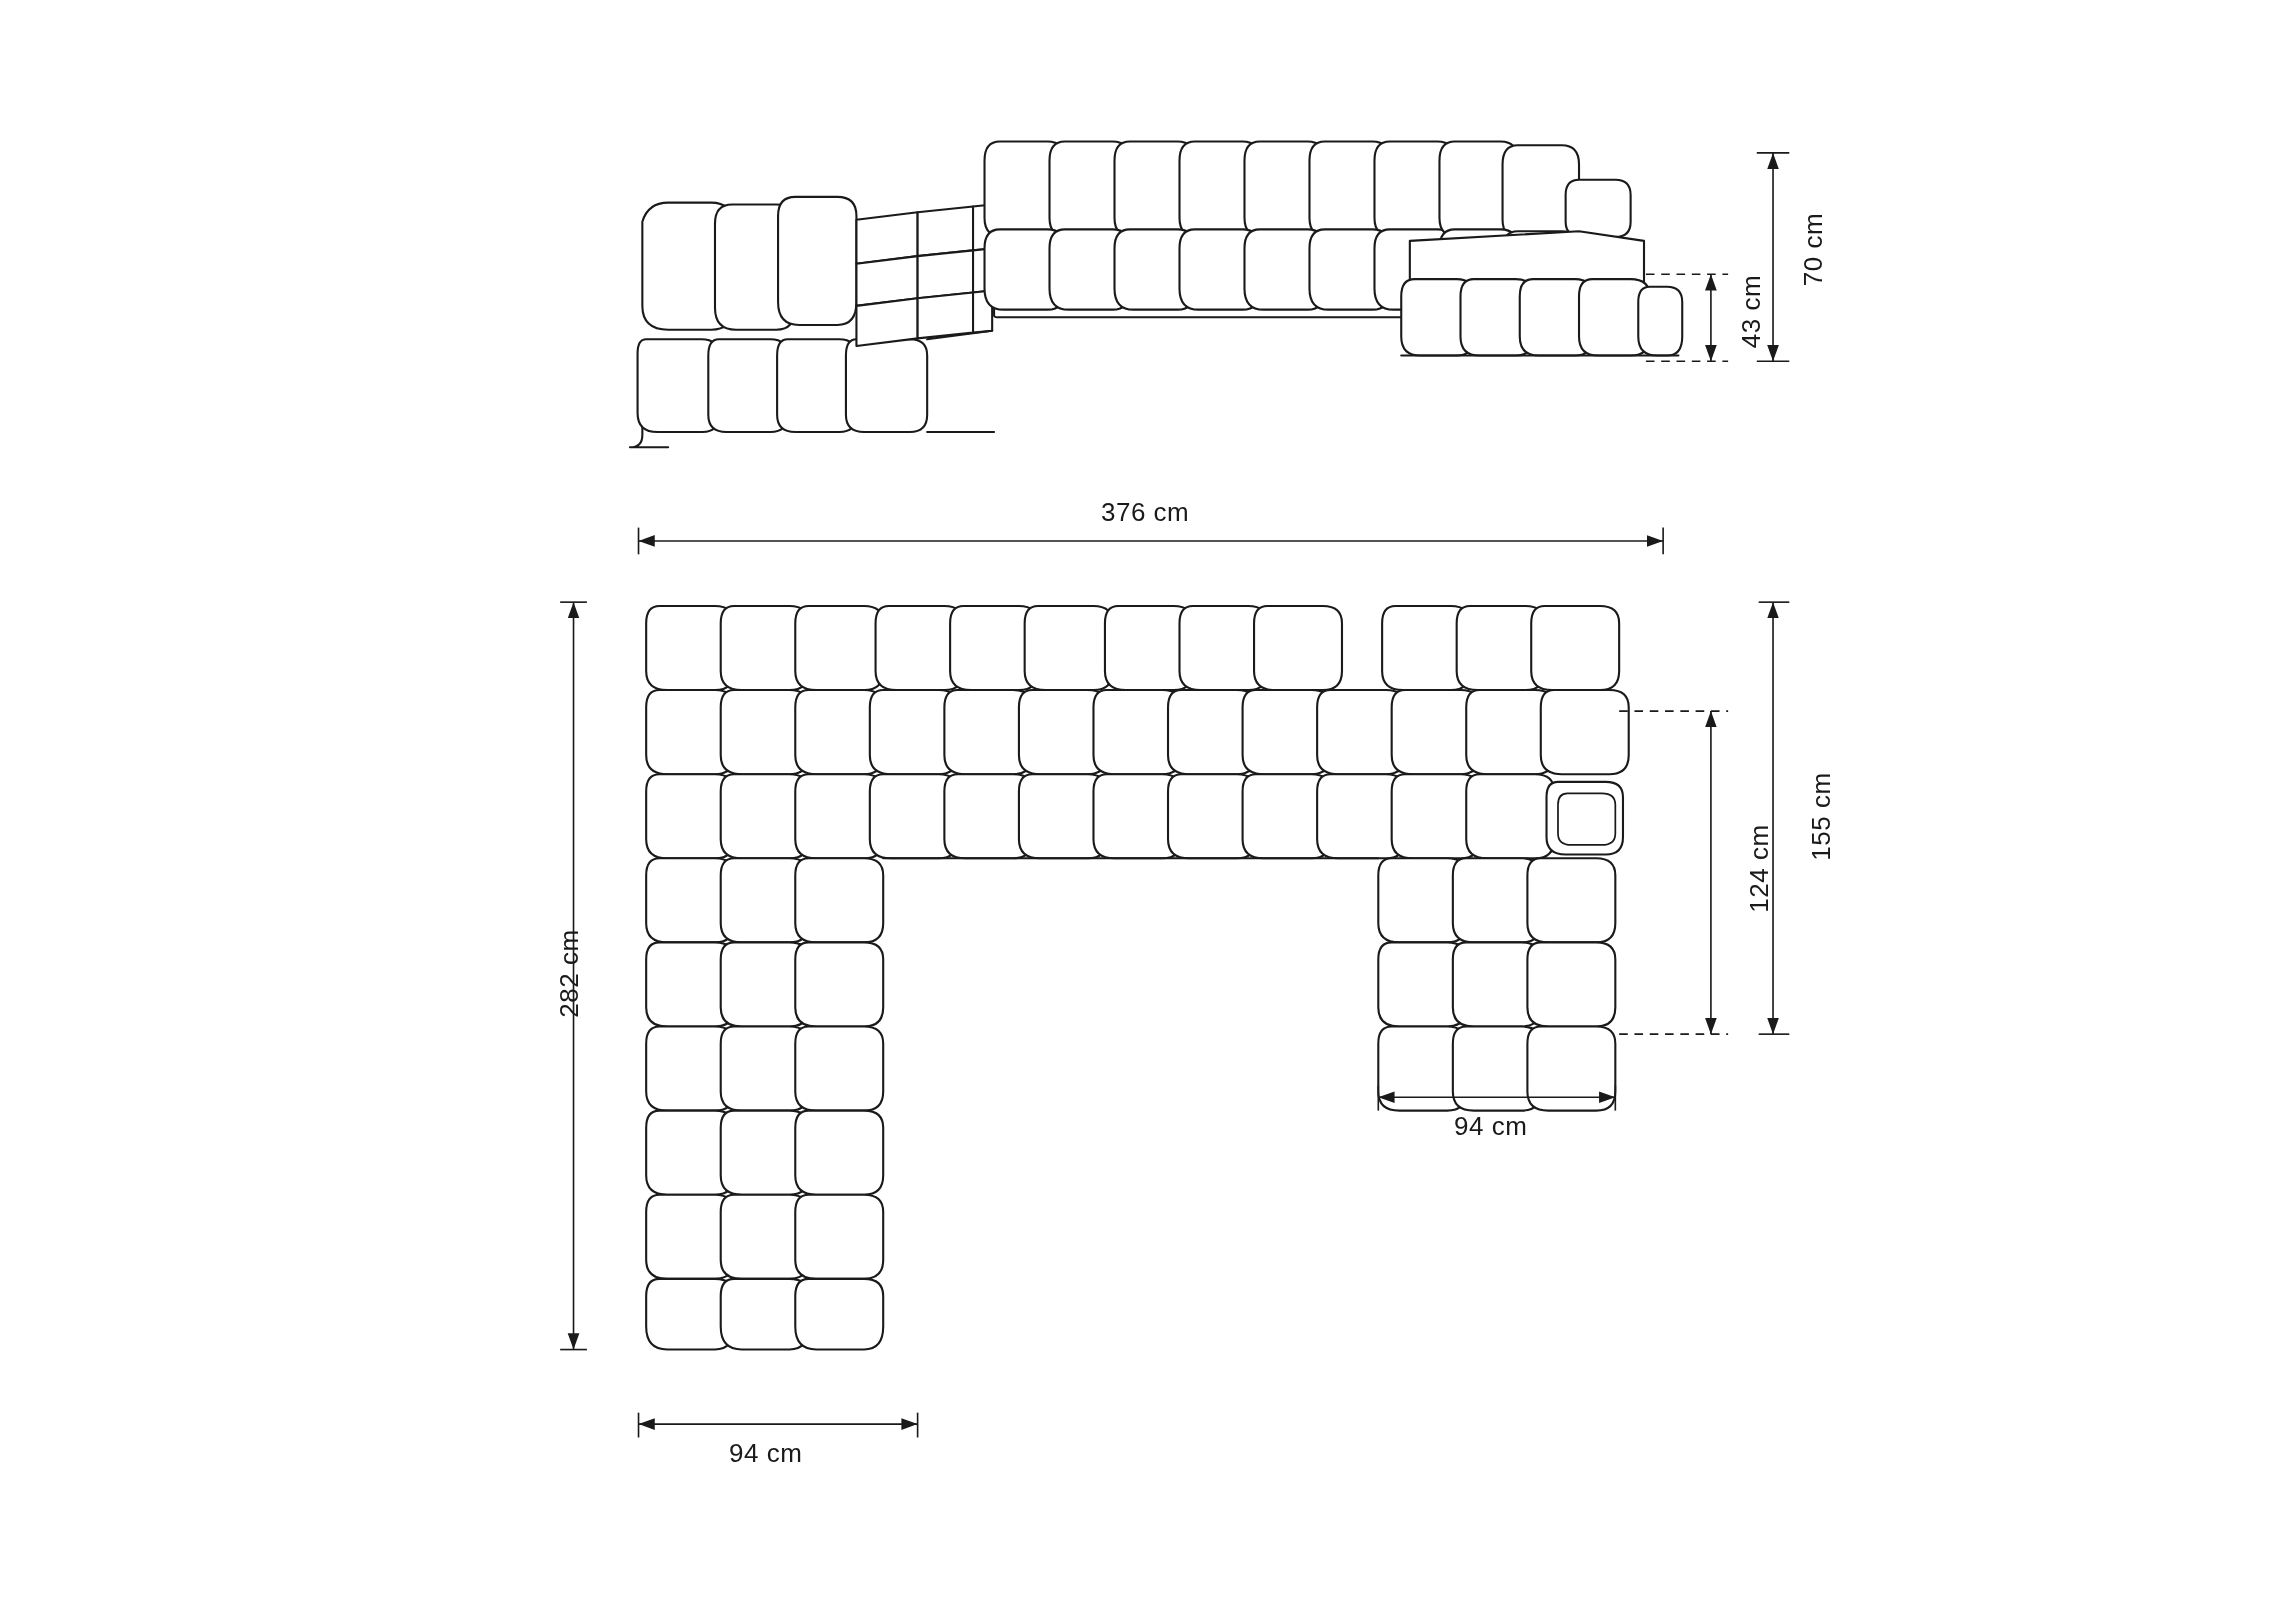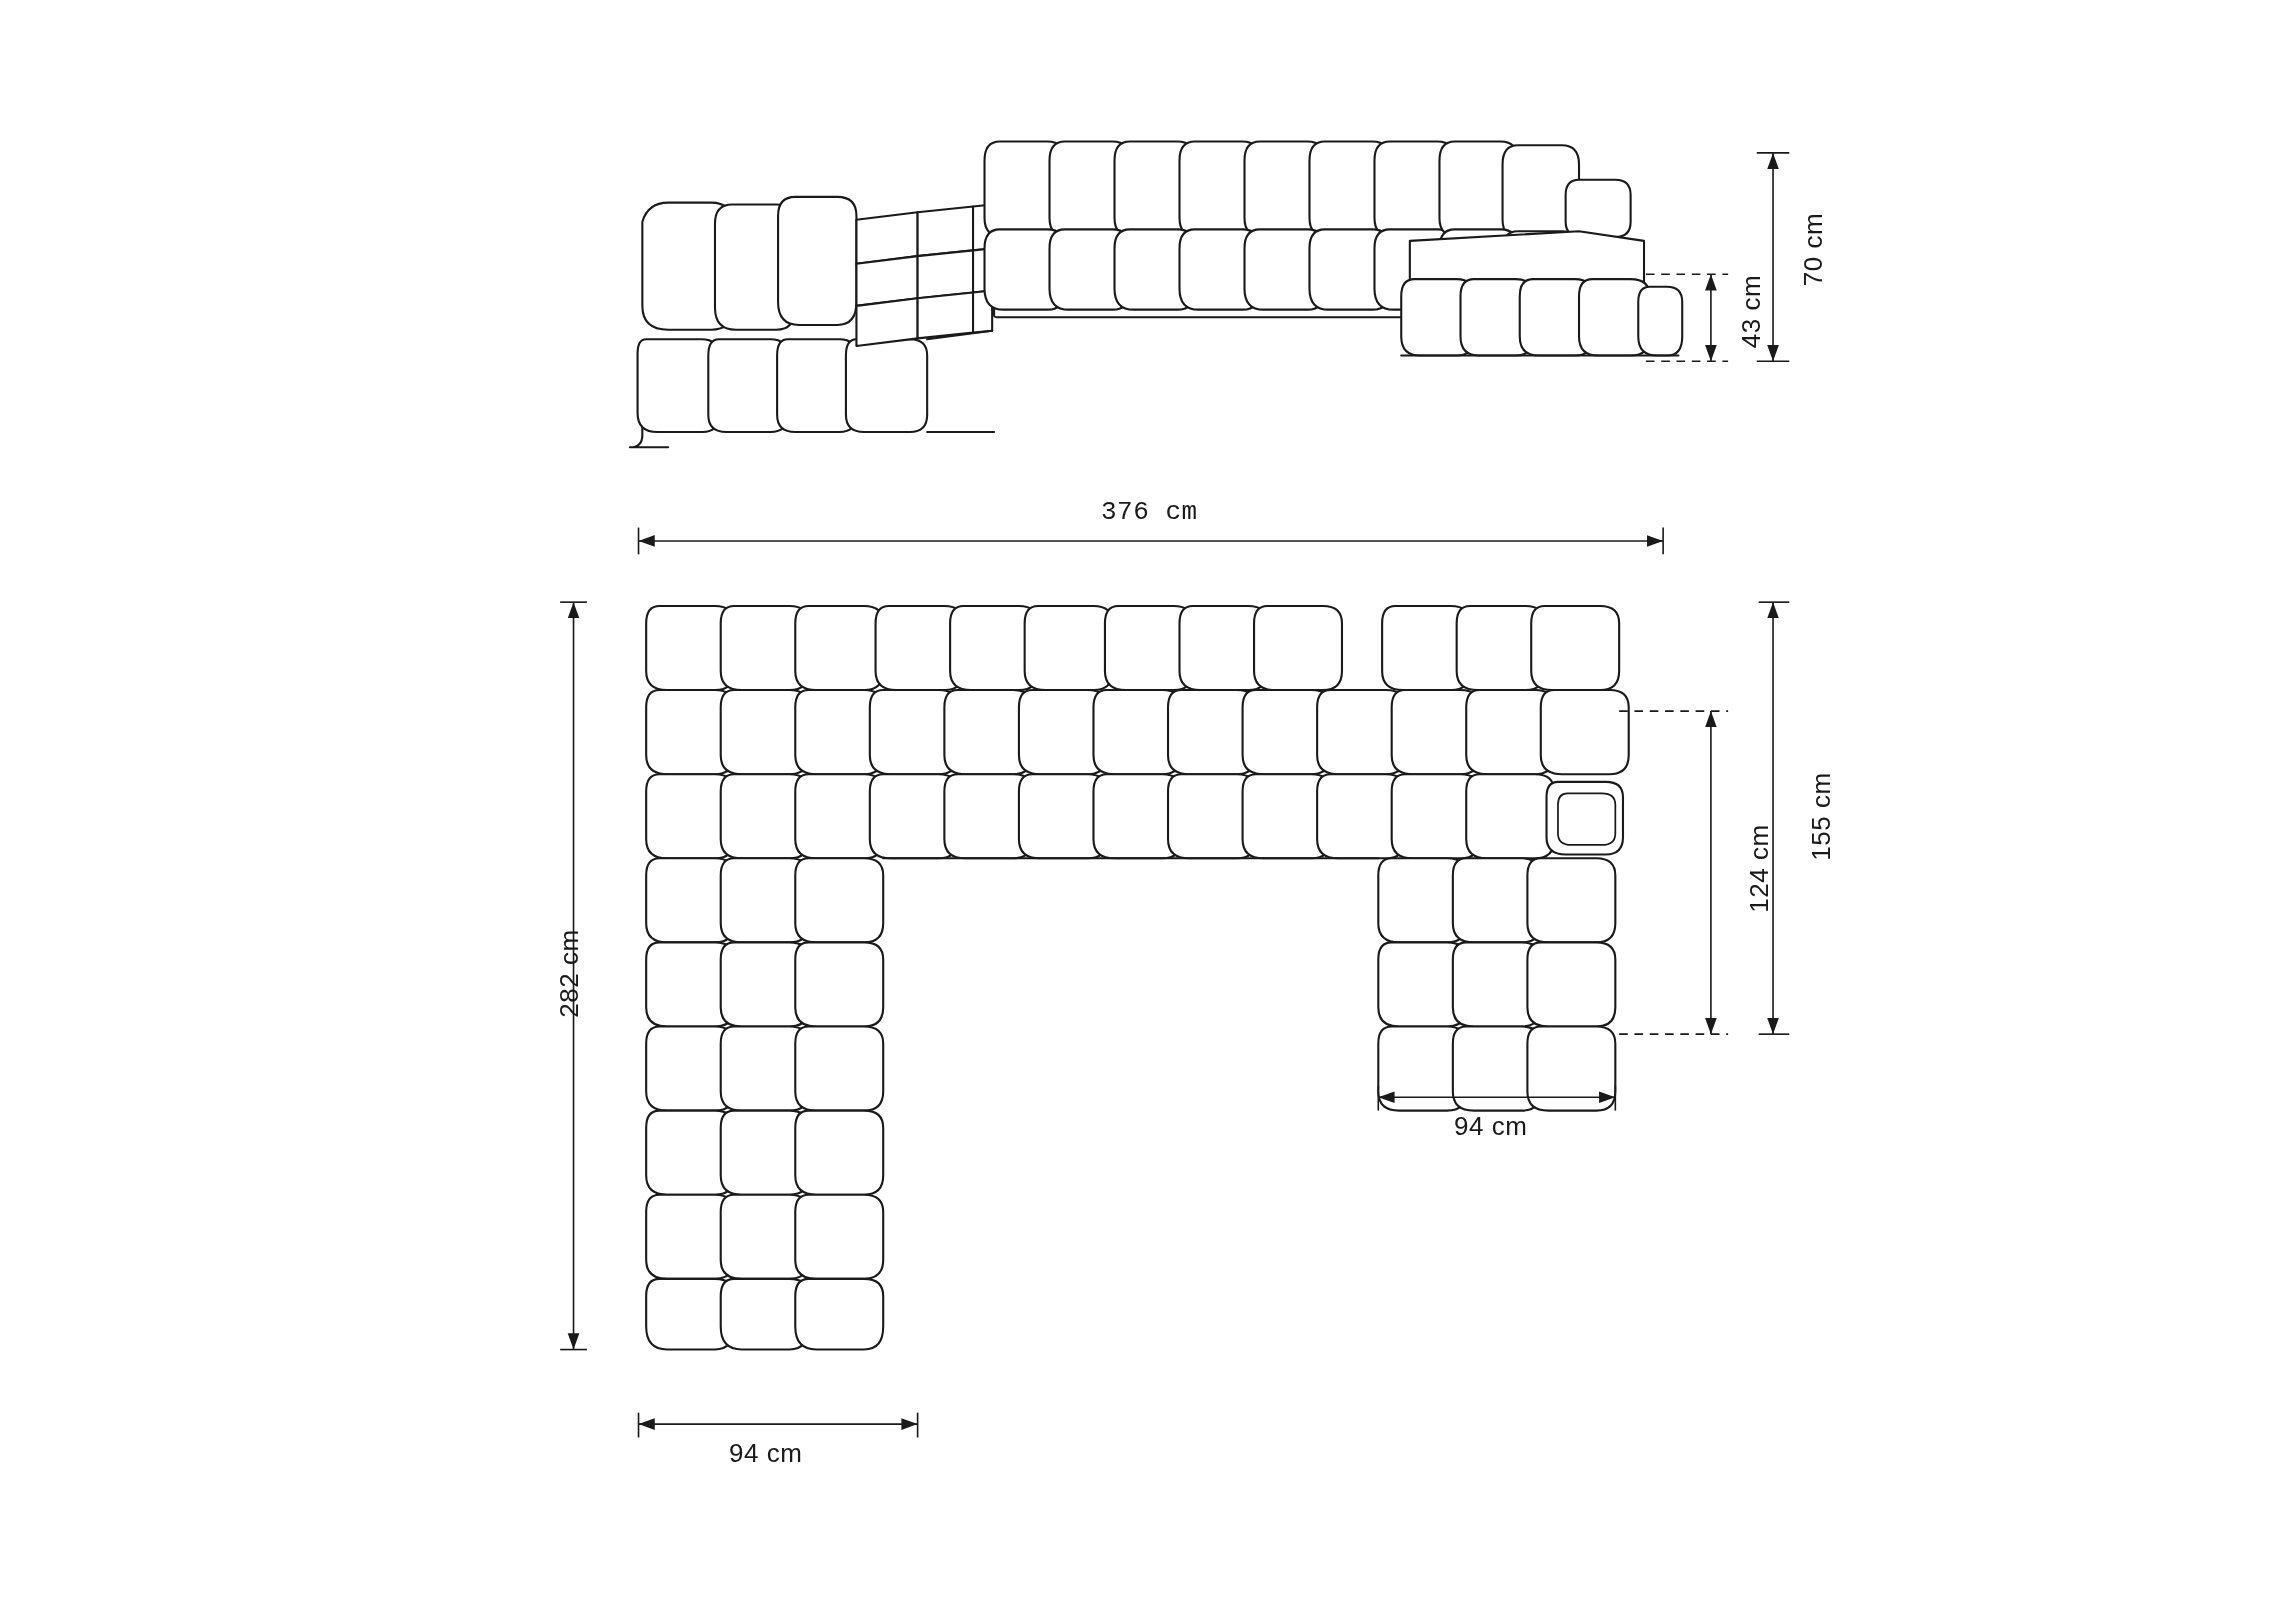"376 cm" div.dim-label { font-family: Liberation Mono, monospace -> none }
